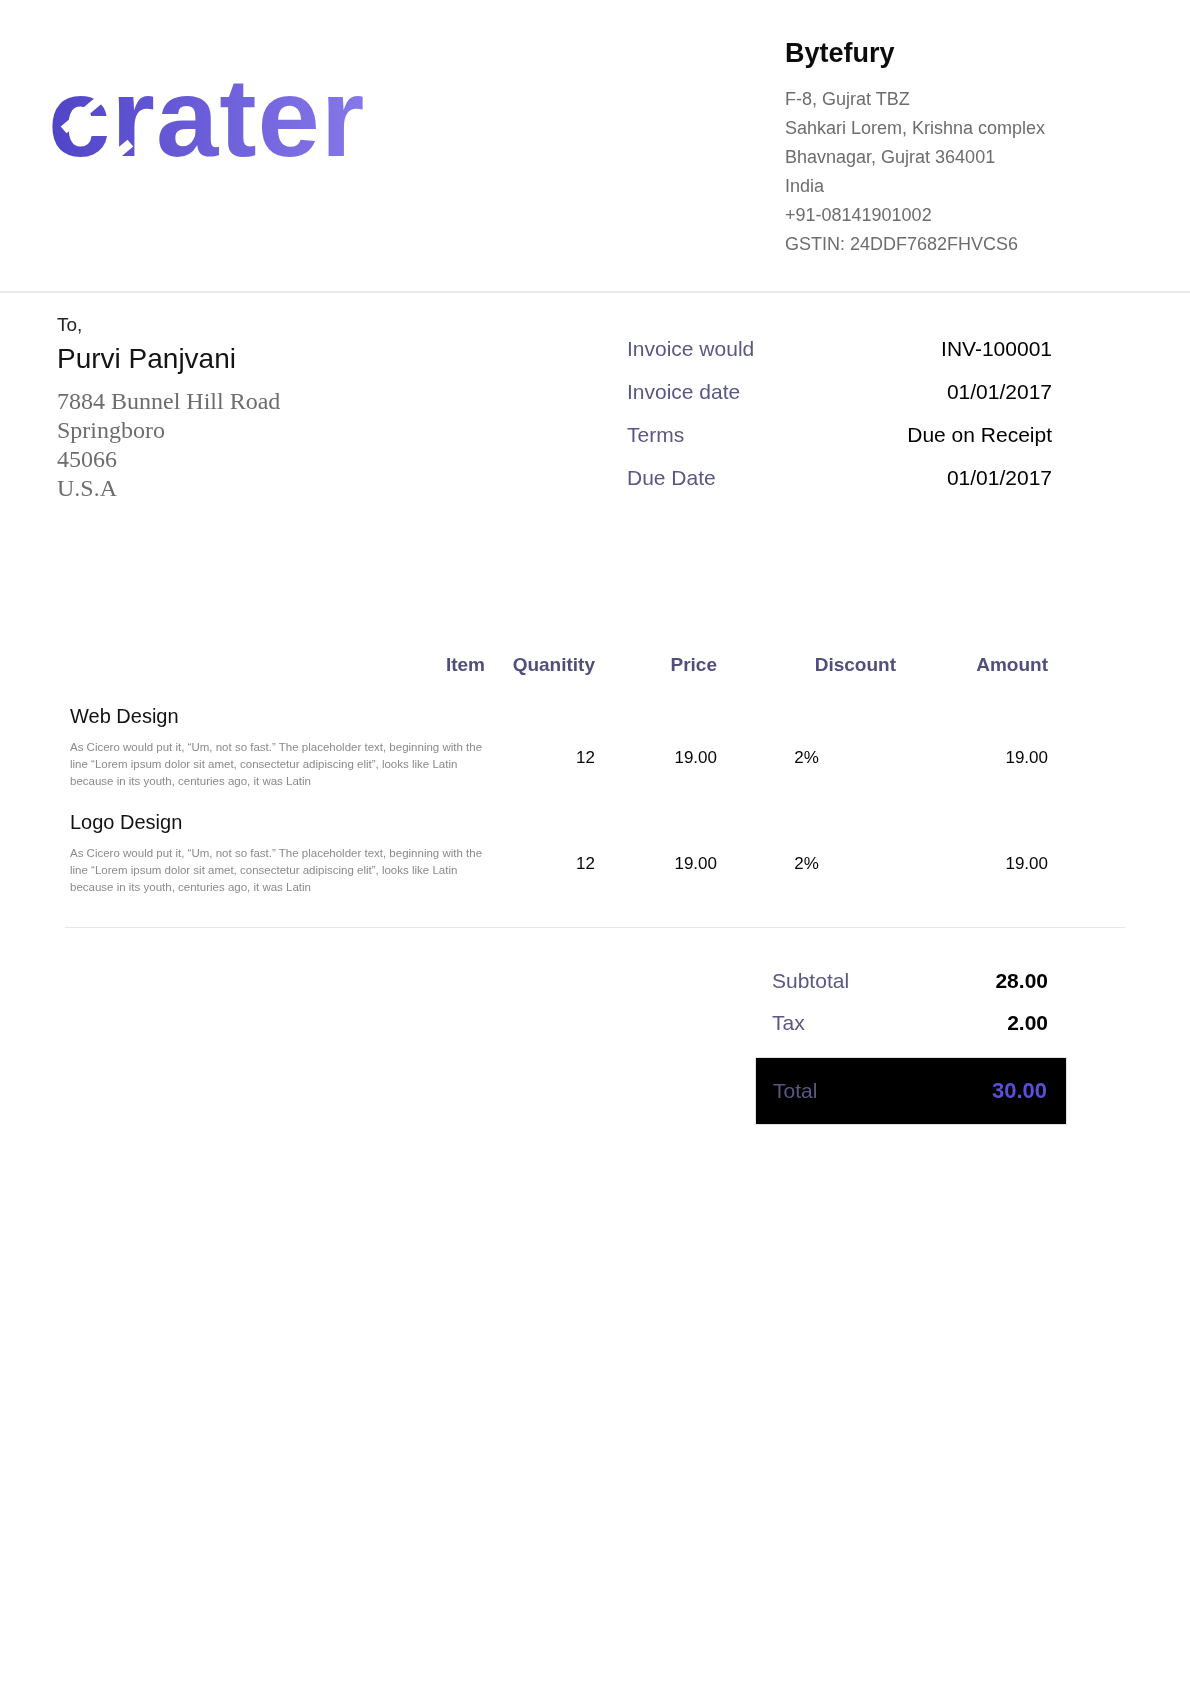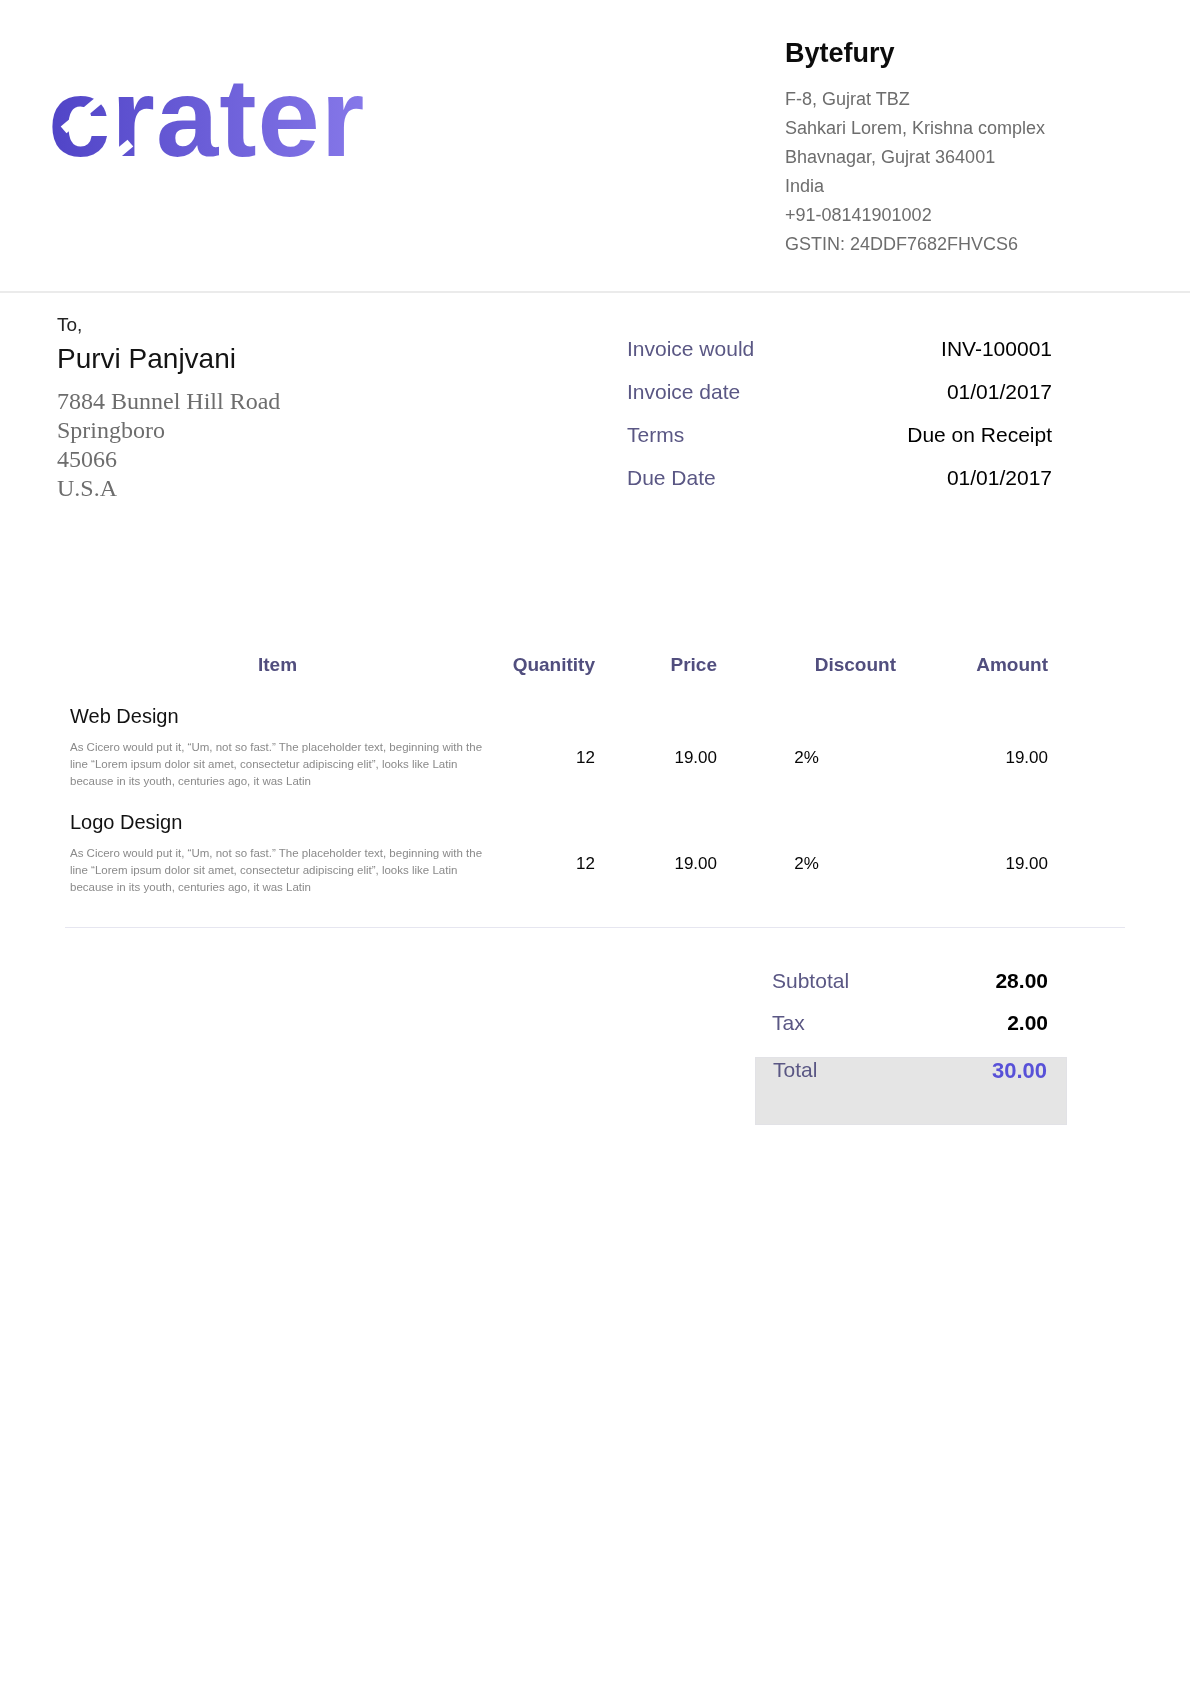"Item" .th.first { text-align: center -> right }
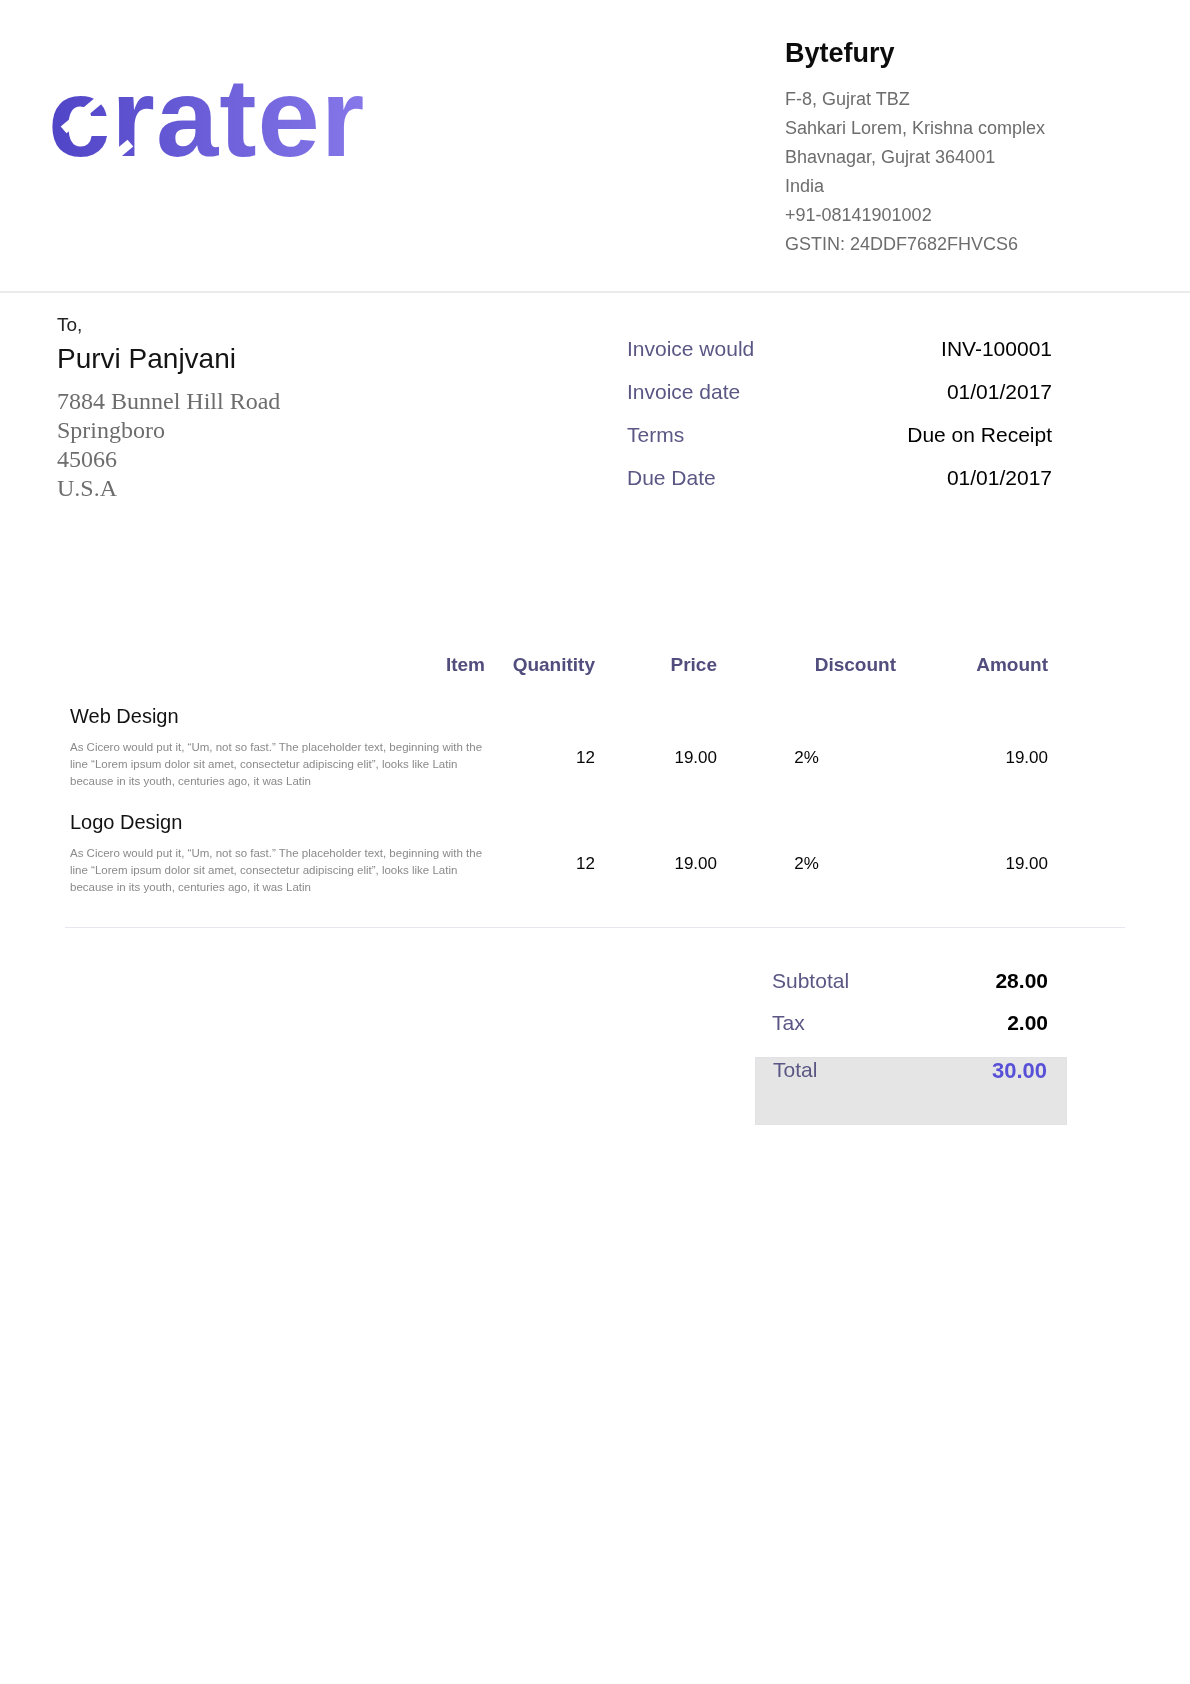"Total" .total-box { align-items: none -> center; background: #e5e5e5 -> #000000 }
